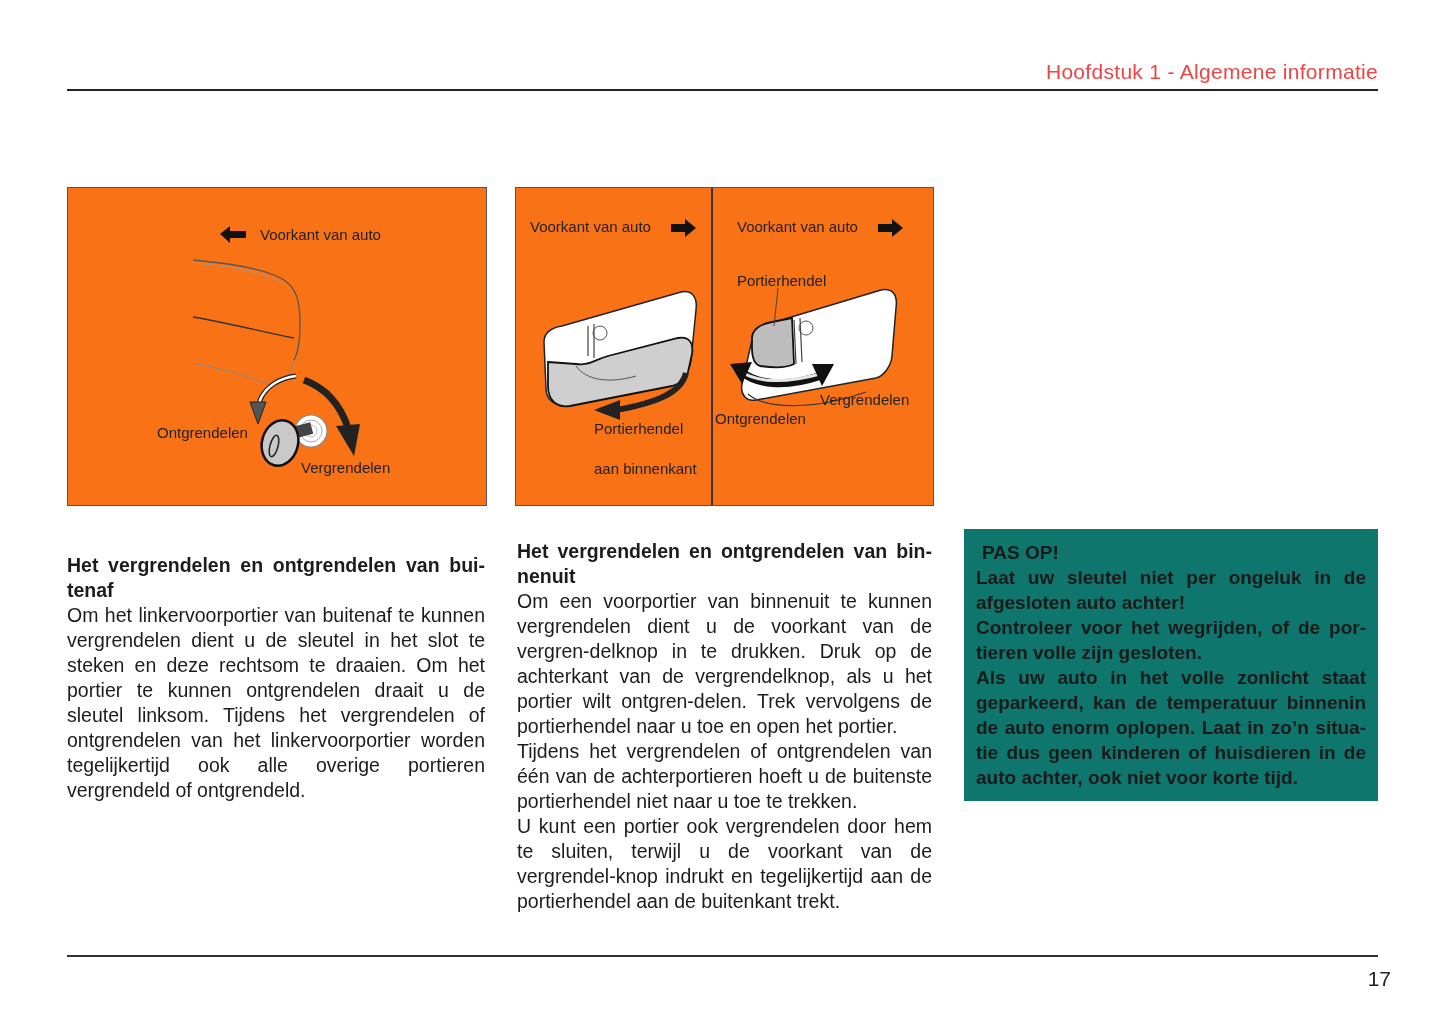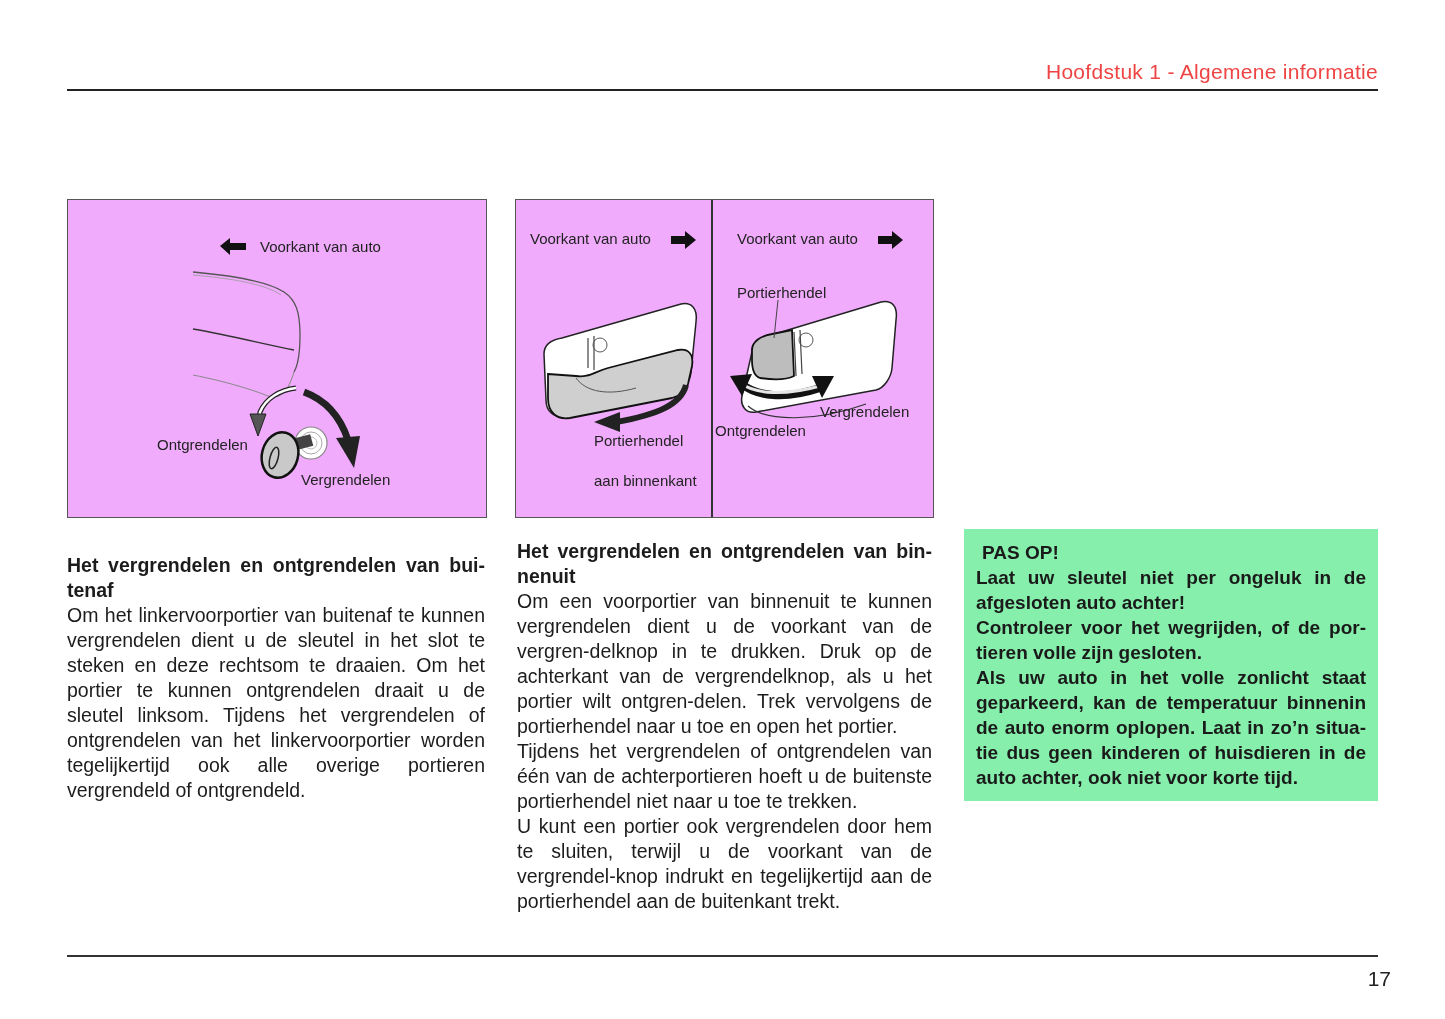"Voorkant van auto" .figure { background: #f0abfc -> #f97316; margin-top: 12px -> none }
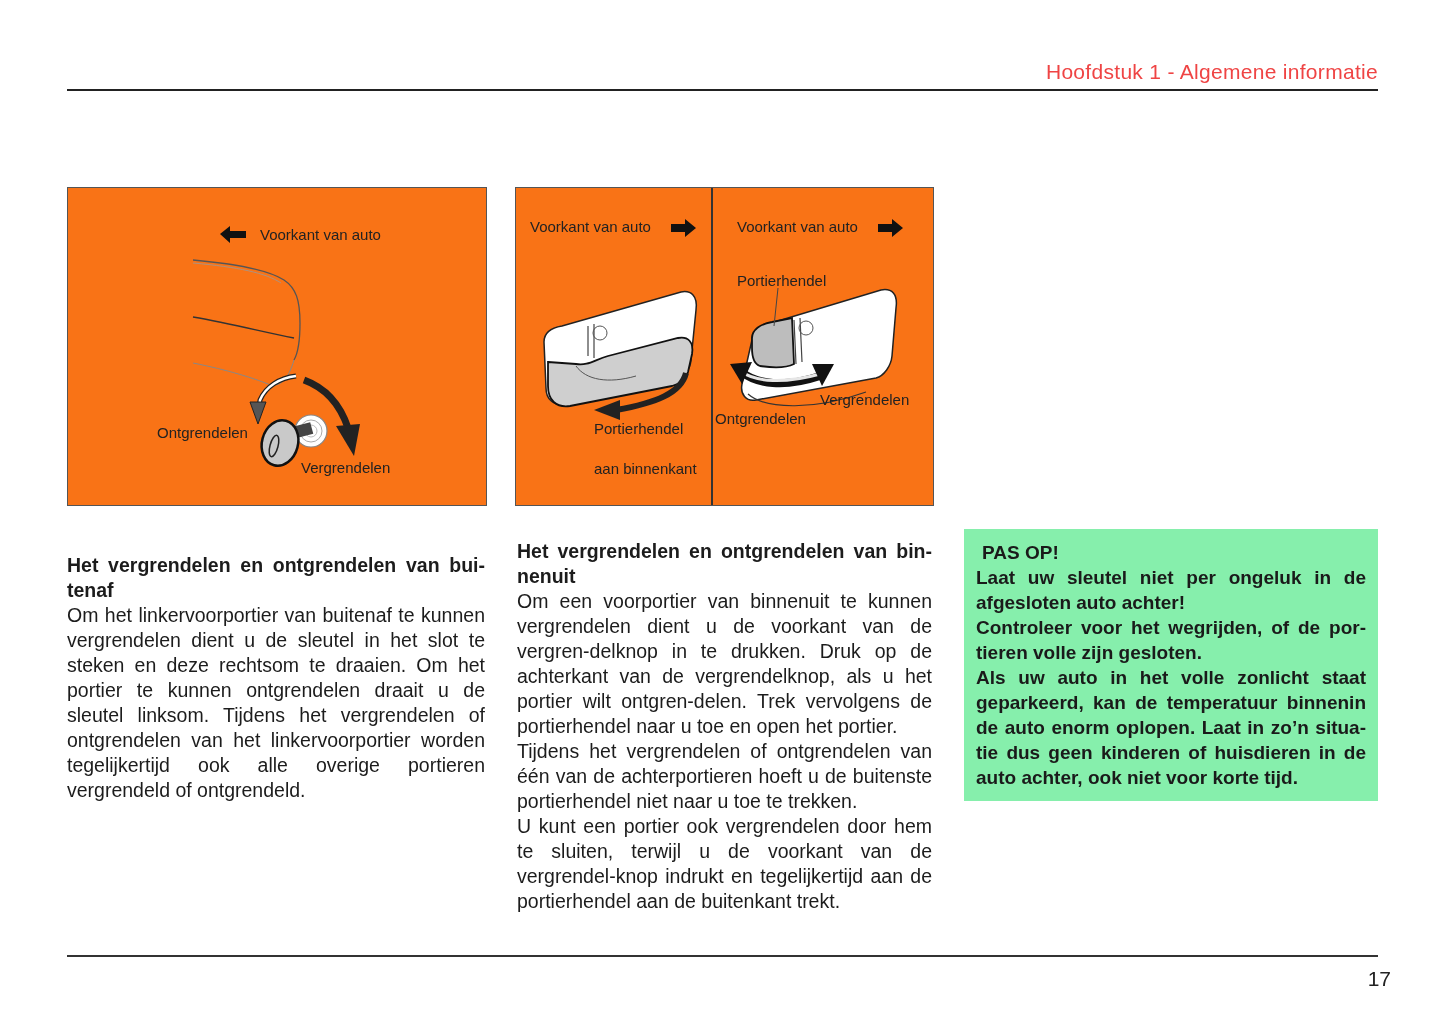"PAS OP!" .warning-box { background: #86efac -> #0f766e }
